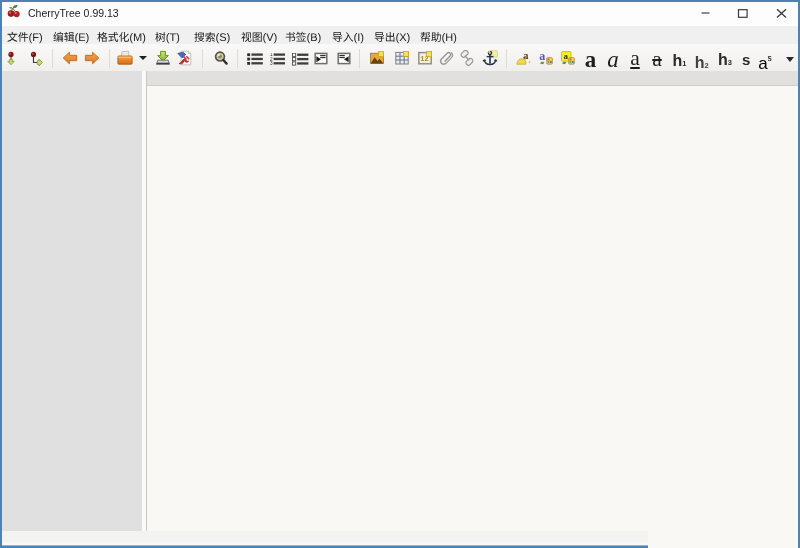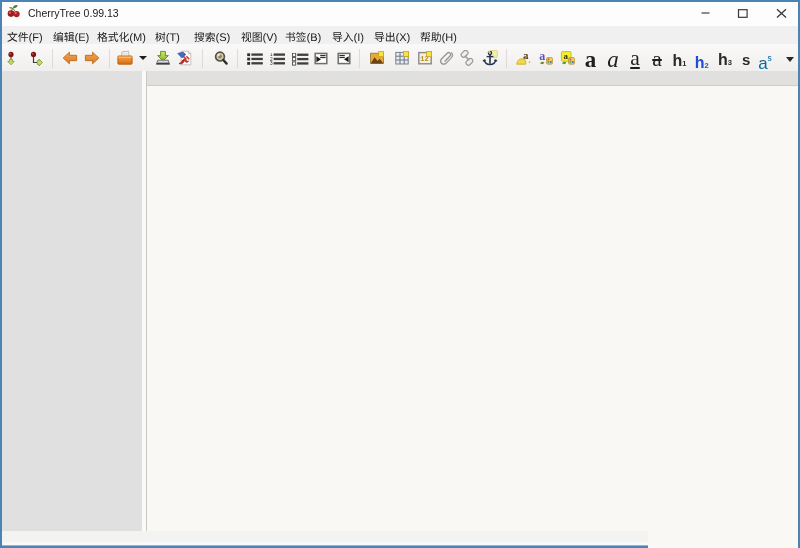"h2" span { color: #1d4ed8 -> #404040 }
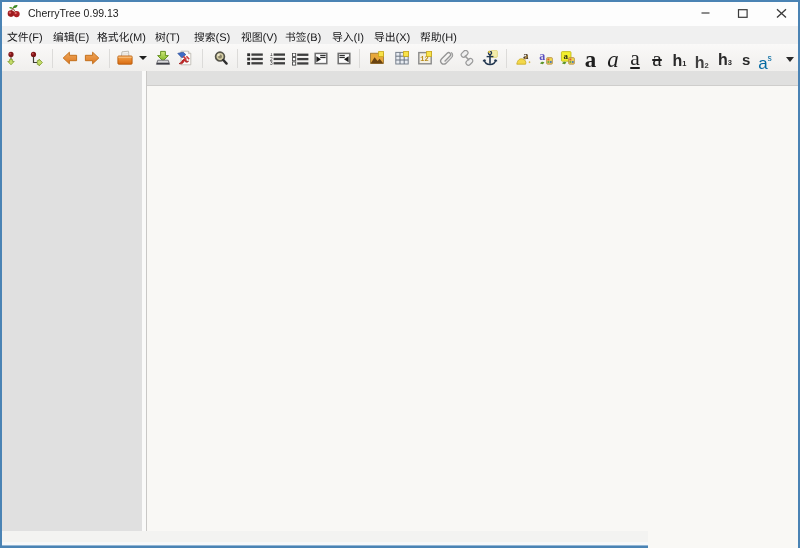"as" span { color: #0369a1 -> #000000 }
